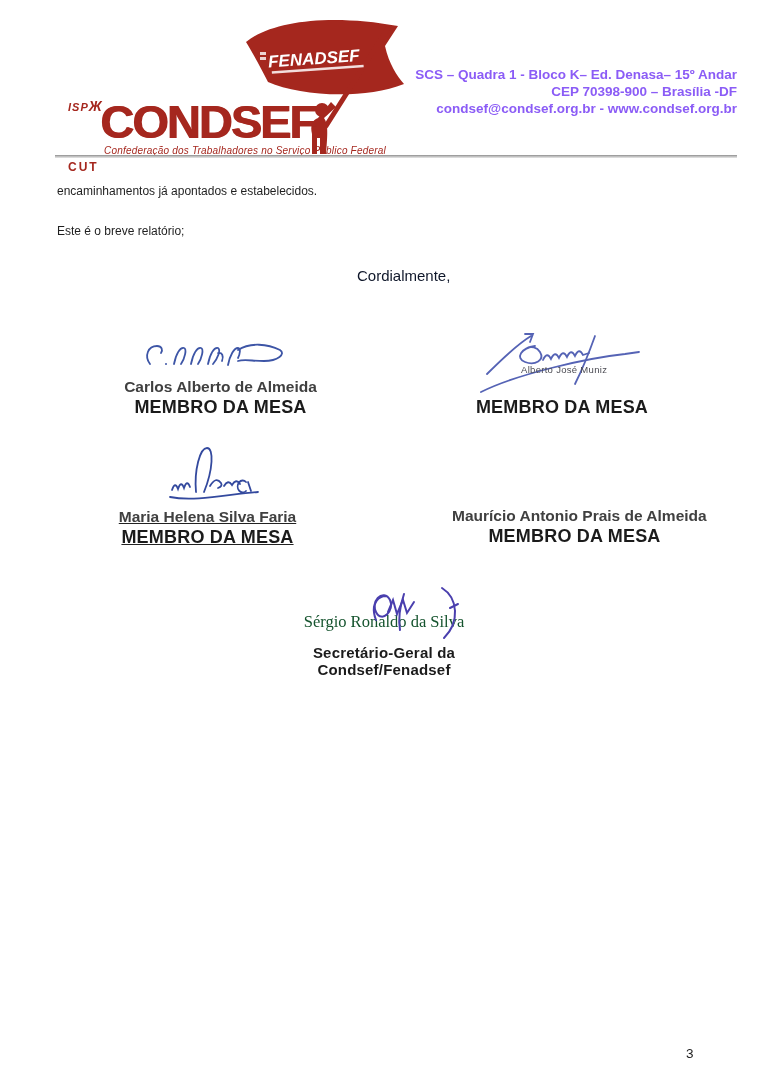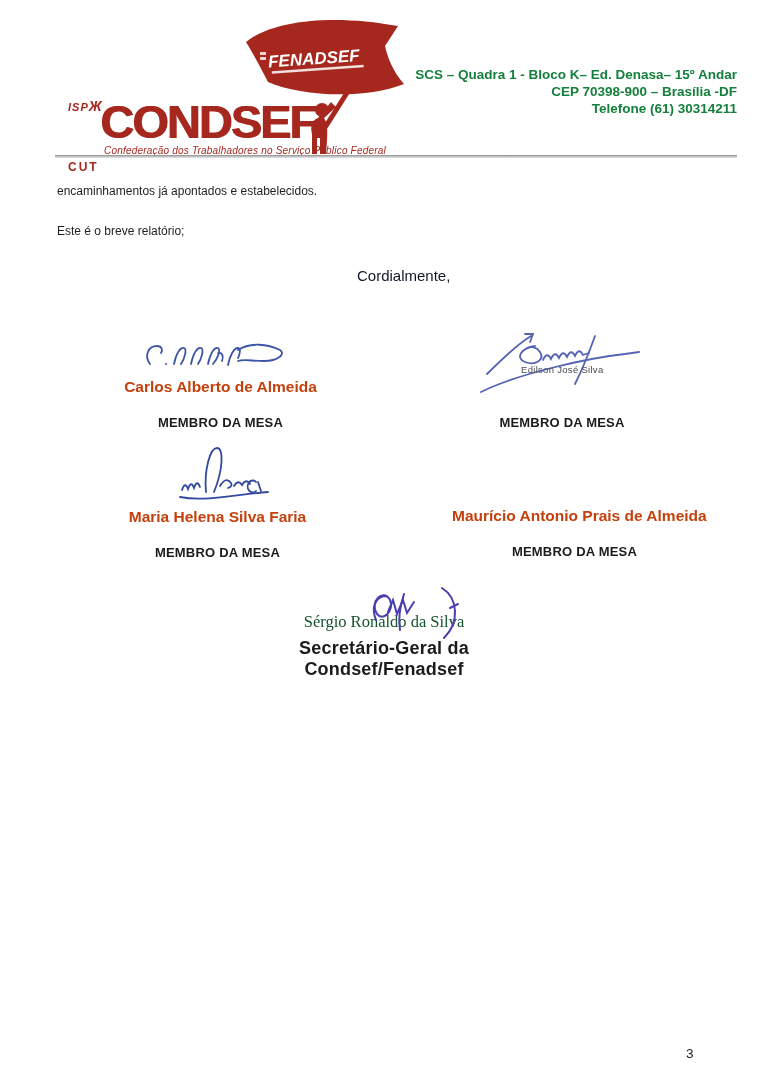"SCS – Quadra 1 -" .contact { color: #15803d -> #8b5cf6 }
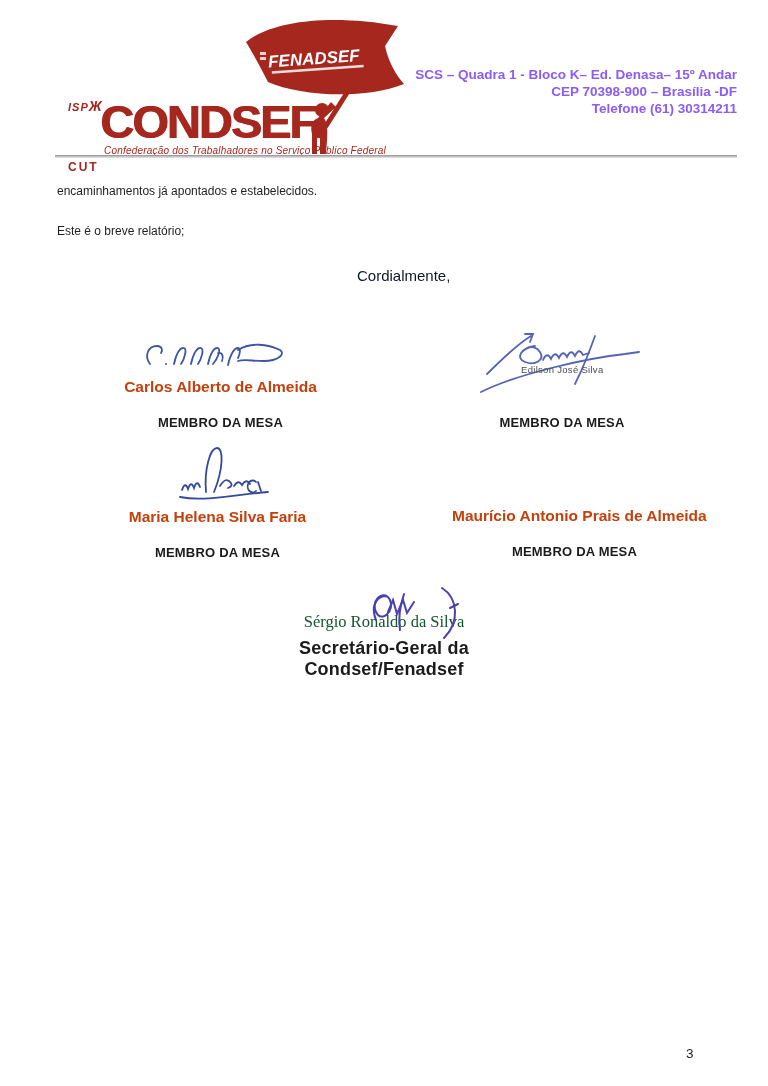"condsef@condsef.org.br -" div { html: none -> <div>condsef@condsef.org.br - www.condsef.org.br</div> }
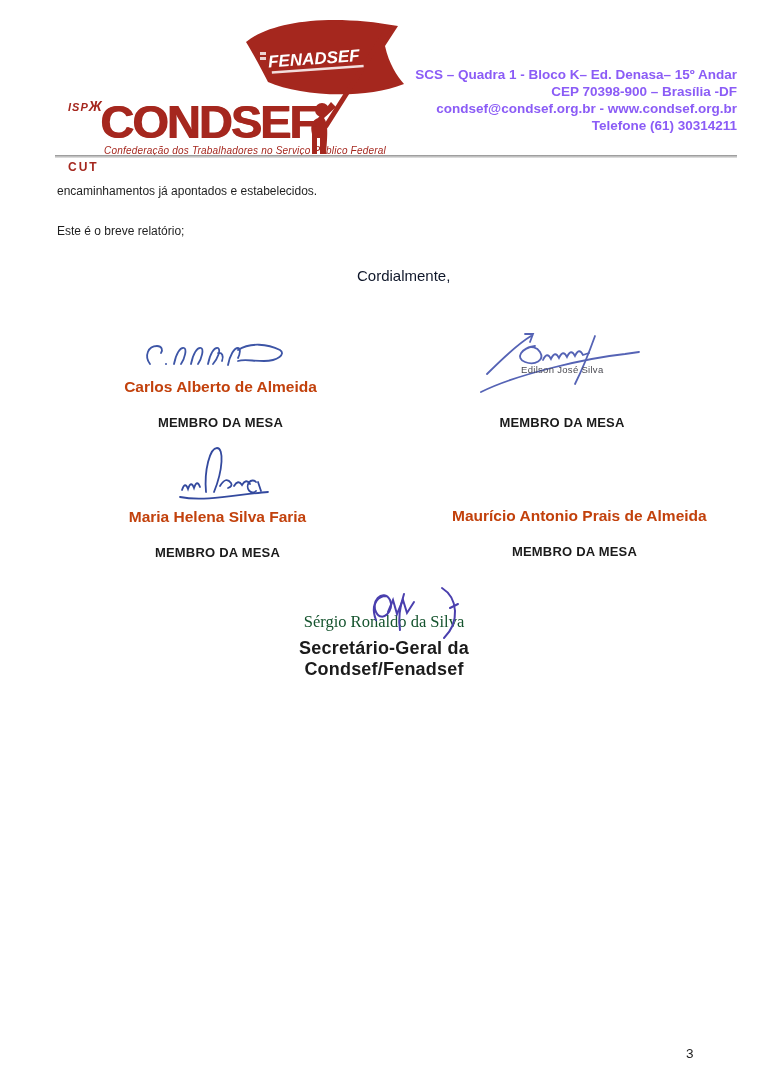"Telefone (61) 30314211" div { html: <div>Telefone (61) 30314211</div> -> none }
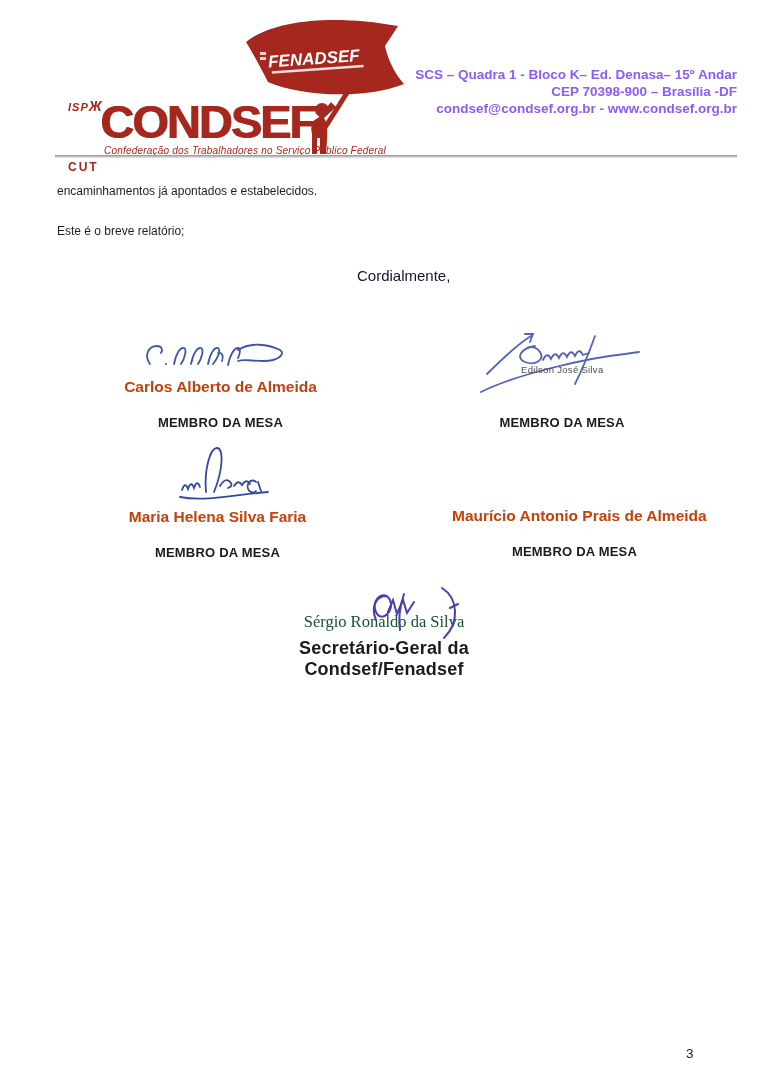"Edilson José Silva" span.typed-name { text: Edilson José Silva -> Alberto José Muniz }
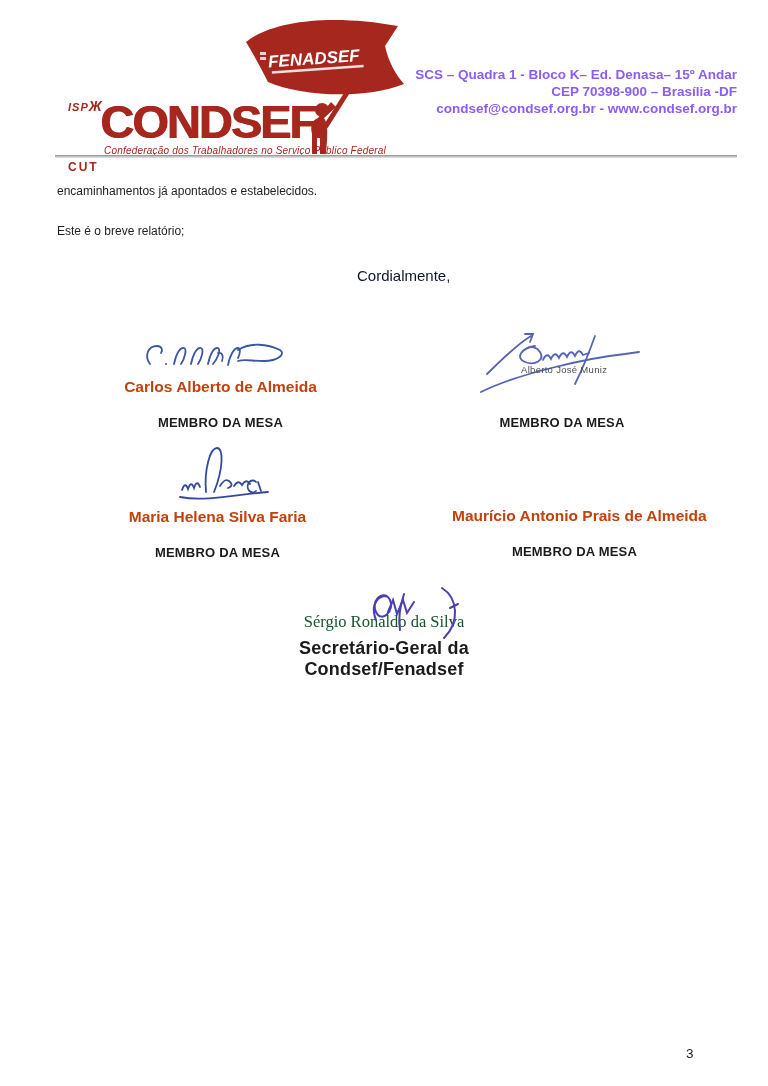"Carlos Alberto de Almeida" .sig-name { color: #c2410c -> #404040 }
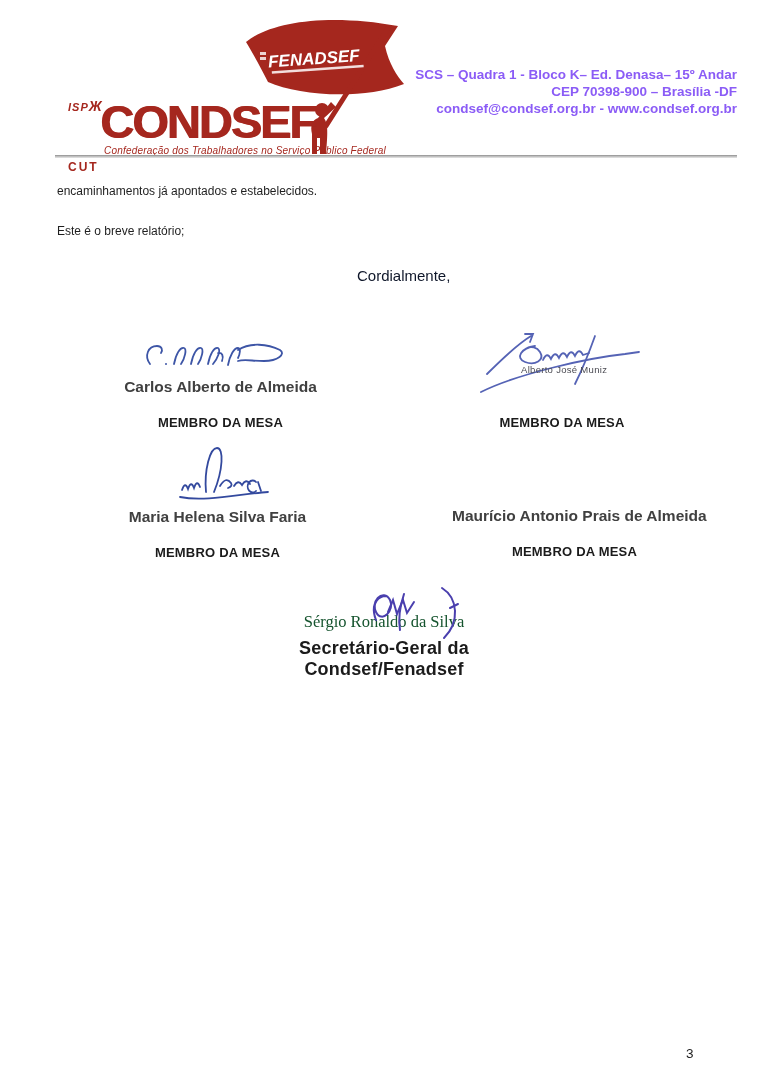"MEMBRO DA MESA" .sig-role { font-size: 13px -> 18px; margin-top: 19px -> 1px }
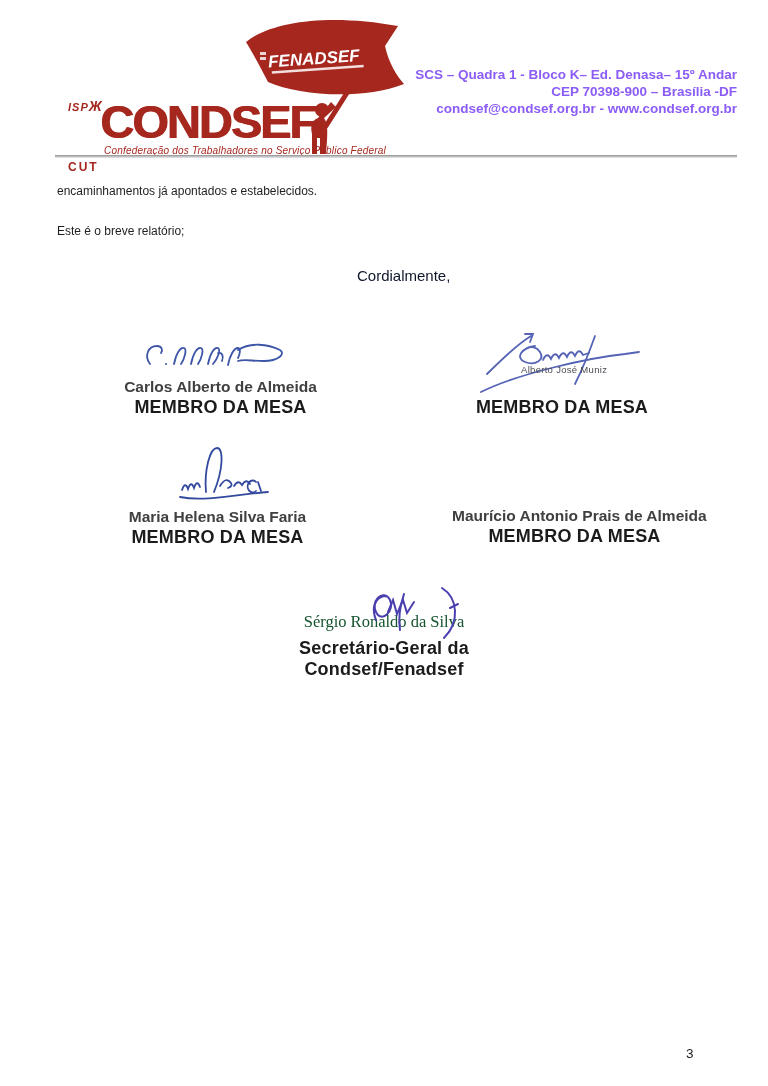"Maria Helena Silva Faria" .blk3 { left: 115px -> 105px; text-decoration: none -> underline }
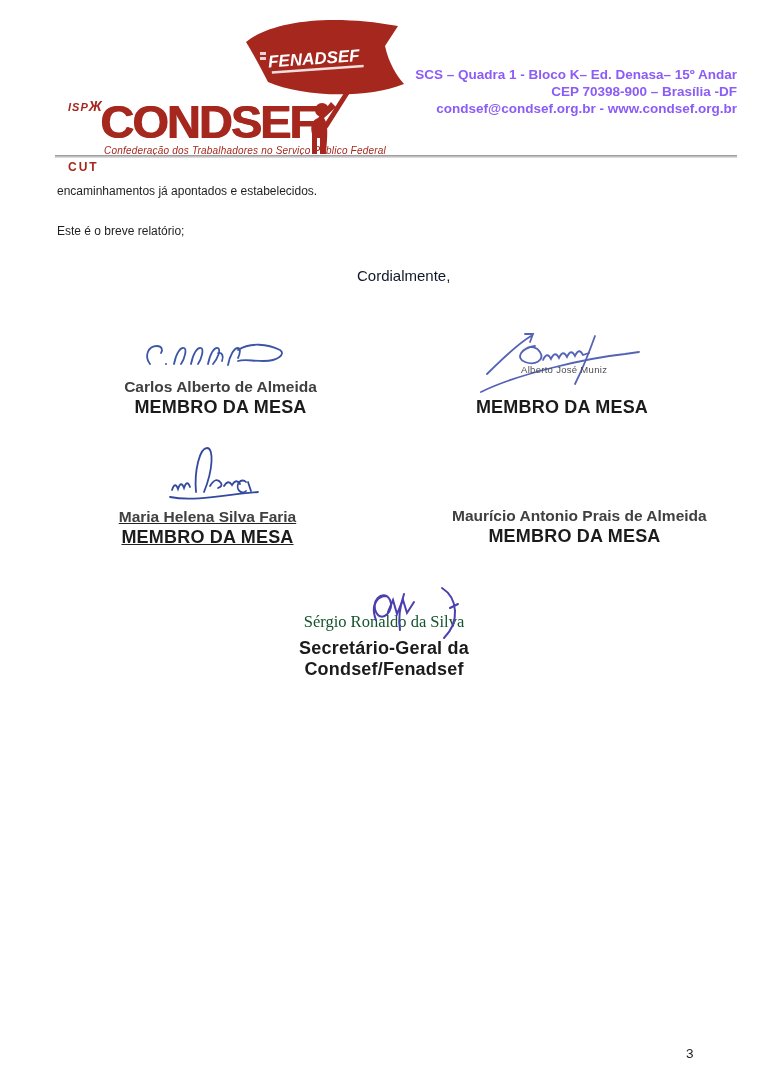"Secretário-Geral da Condsef/Fenadsef" .blk5 .sig-role { font-size: 18px -> 15px; margin-top: 6px -> 12px }
